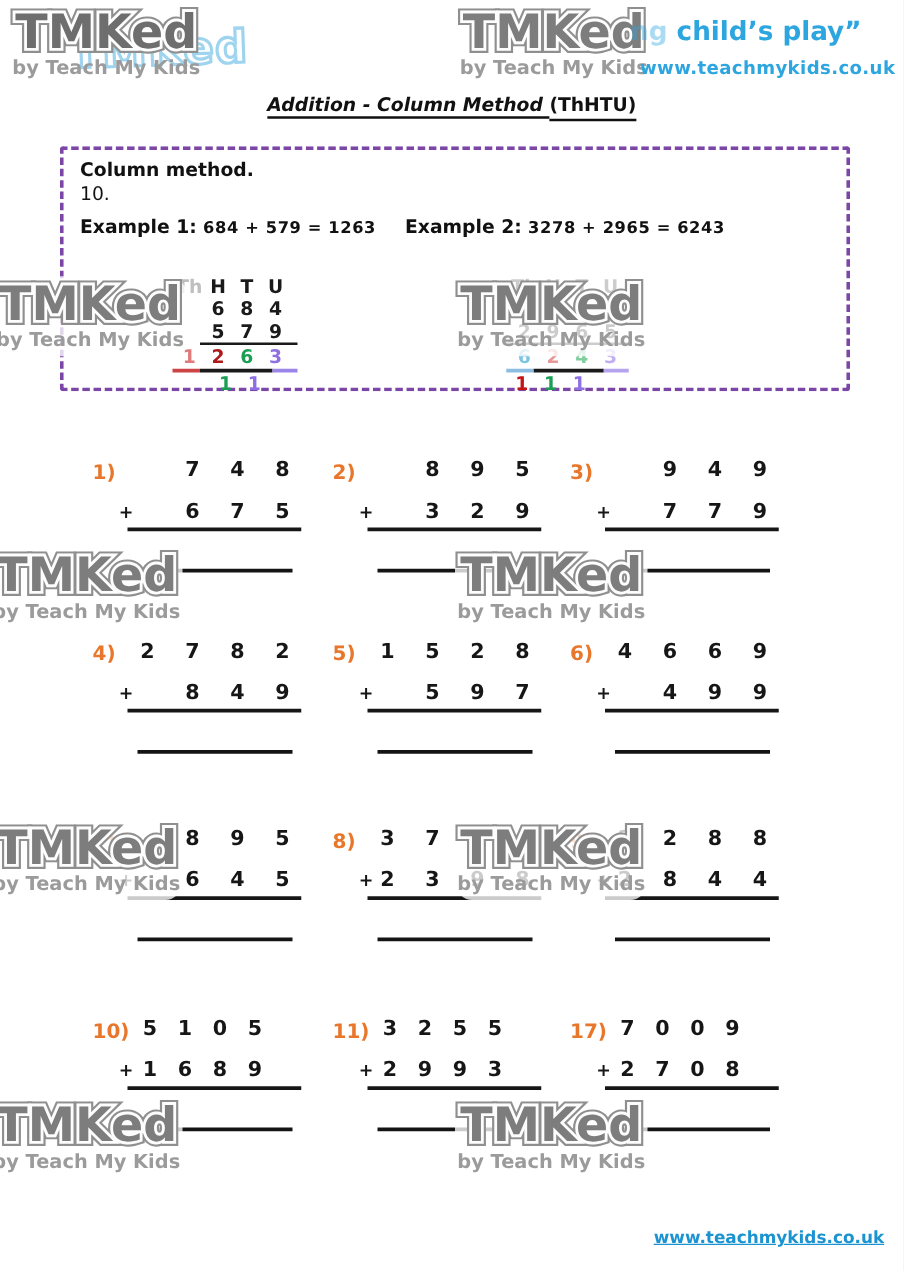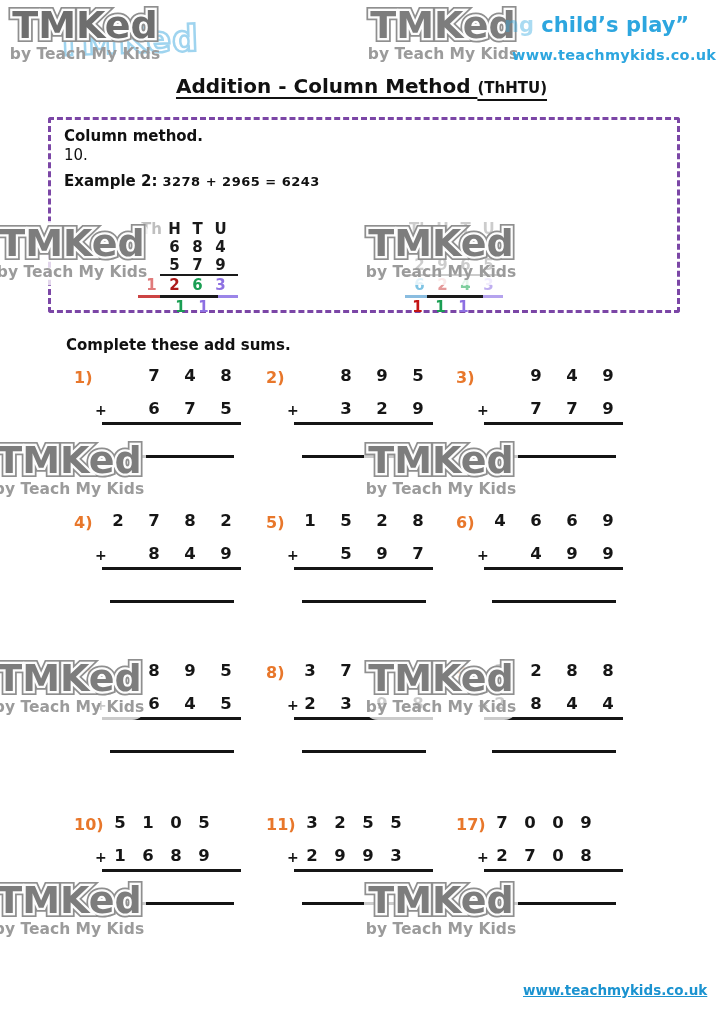"Addition - Column Method" .title .tmain { font-size: 20px -> 15px; font-style: none -> italic }
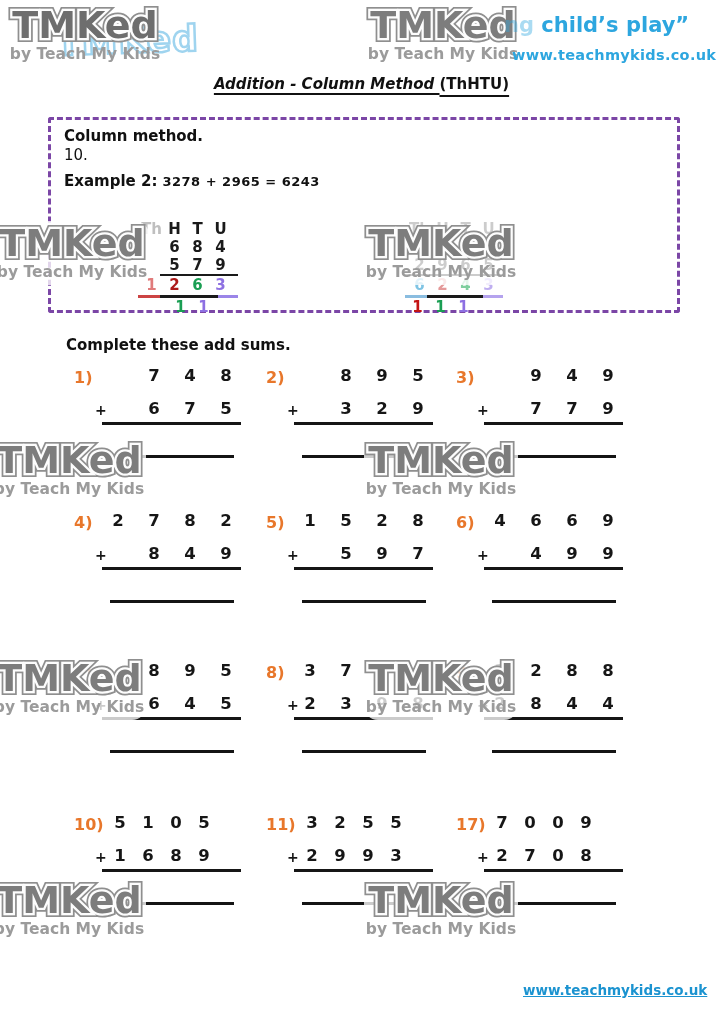"Example 1: 684 + 579" div.ib-ex { html: none -> <div><span>Example 1:</span> <span>684 + 579 = 1263</span></div> }
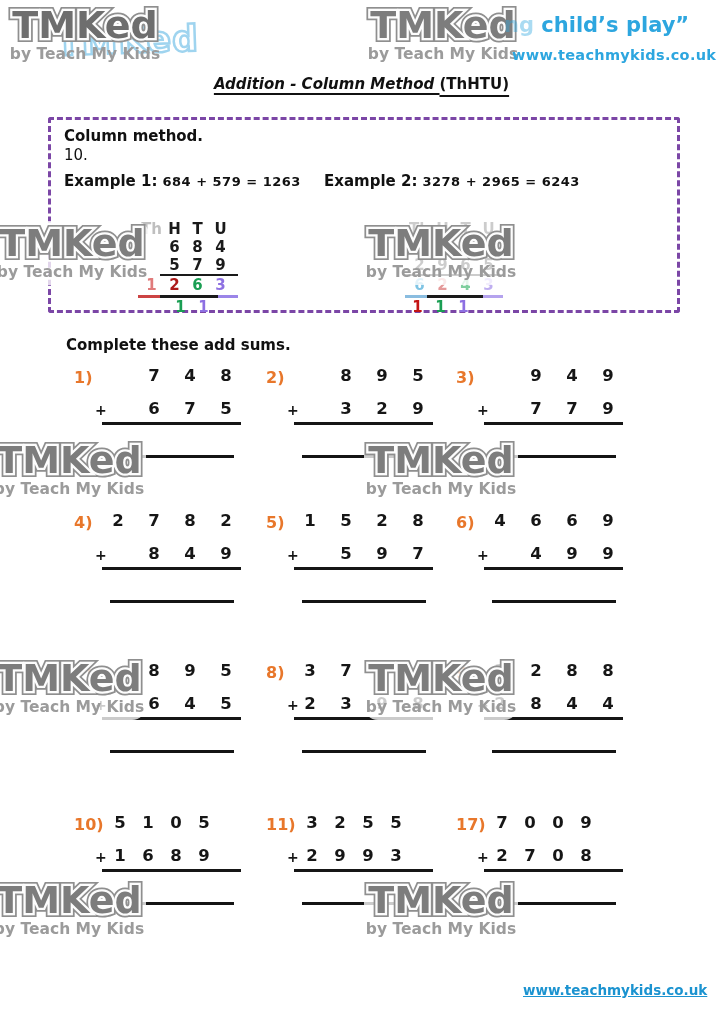"Complete these add sums." div.instruction { html: <div>Complete these add sums.</div> -> none }
